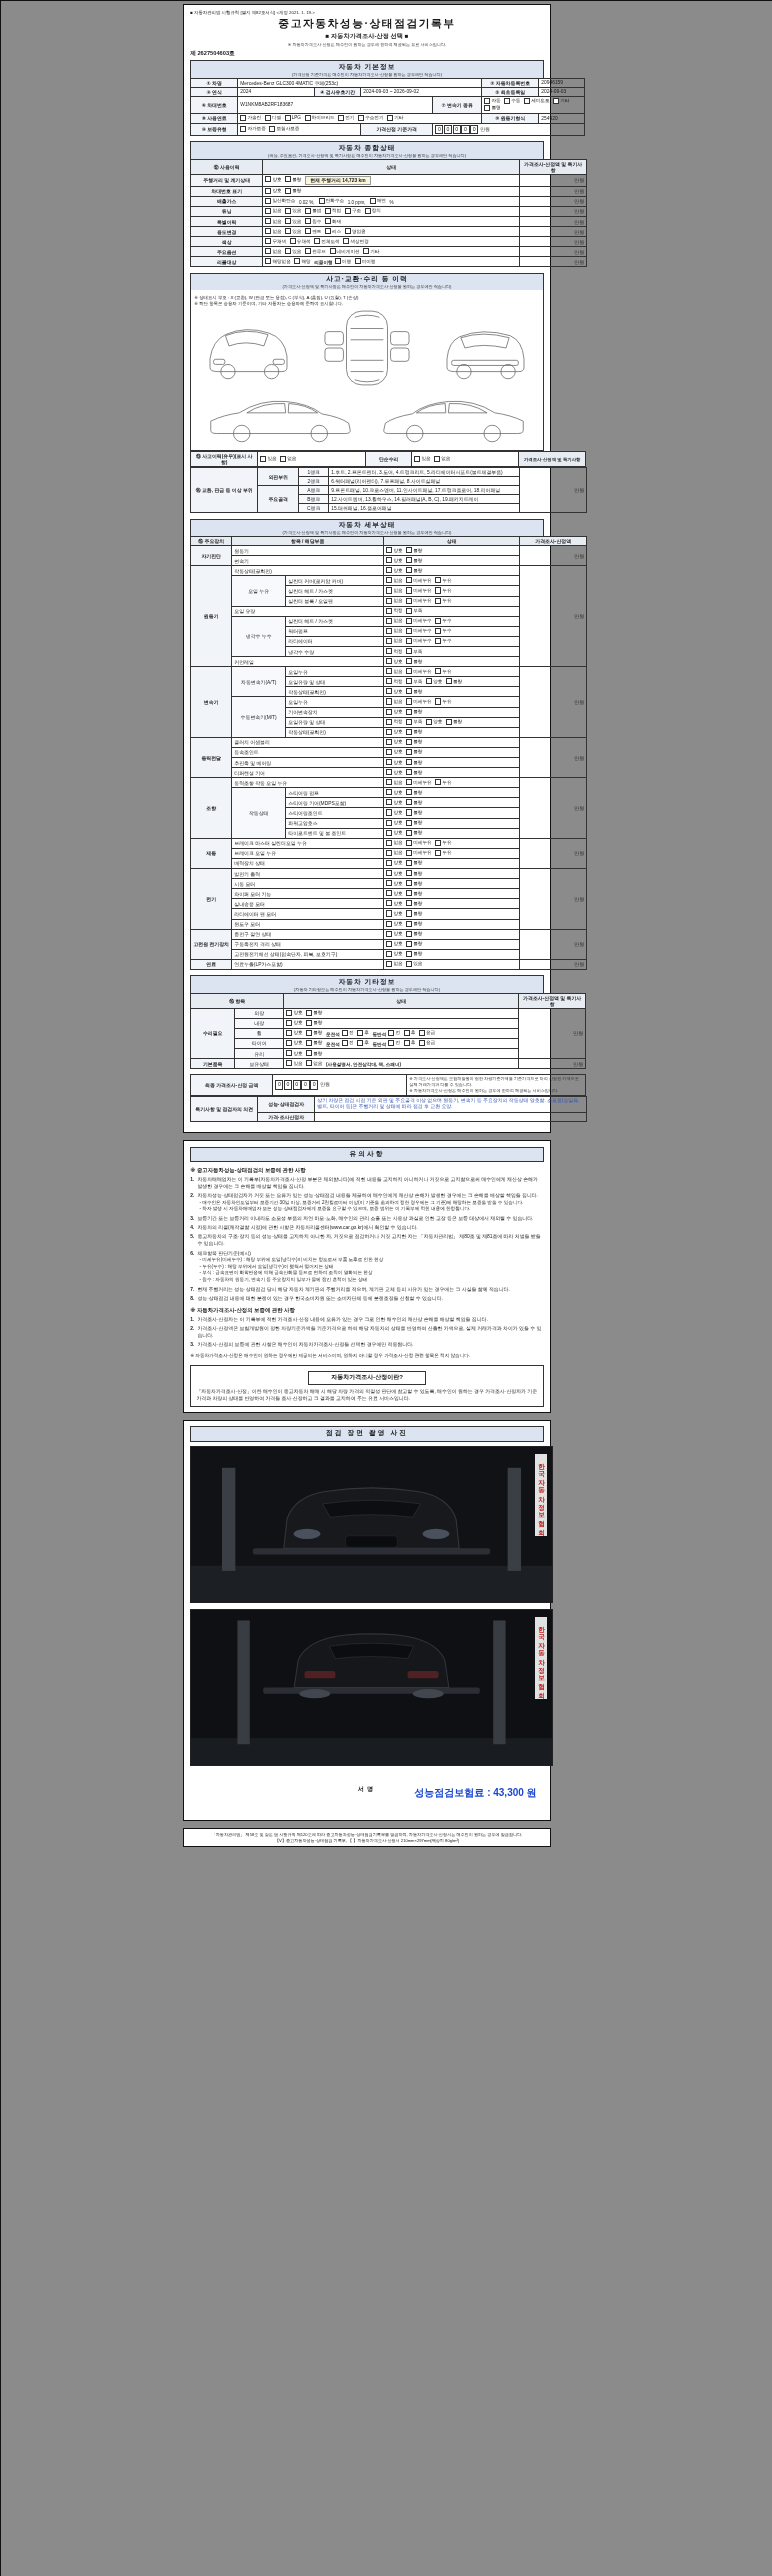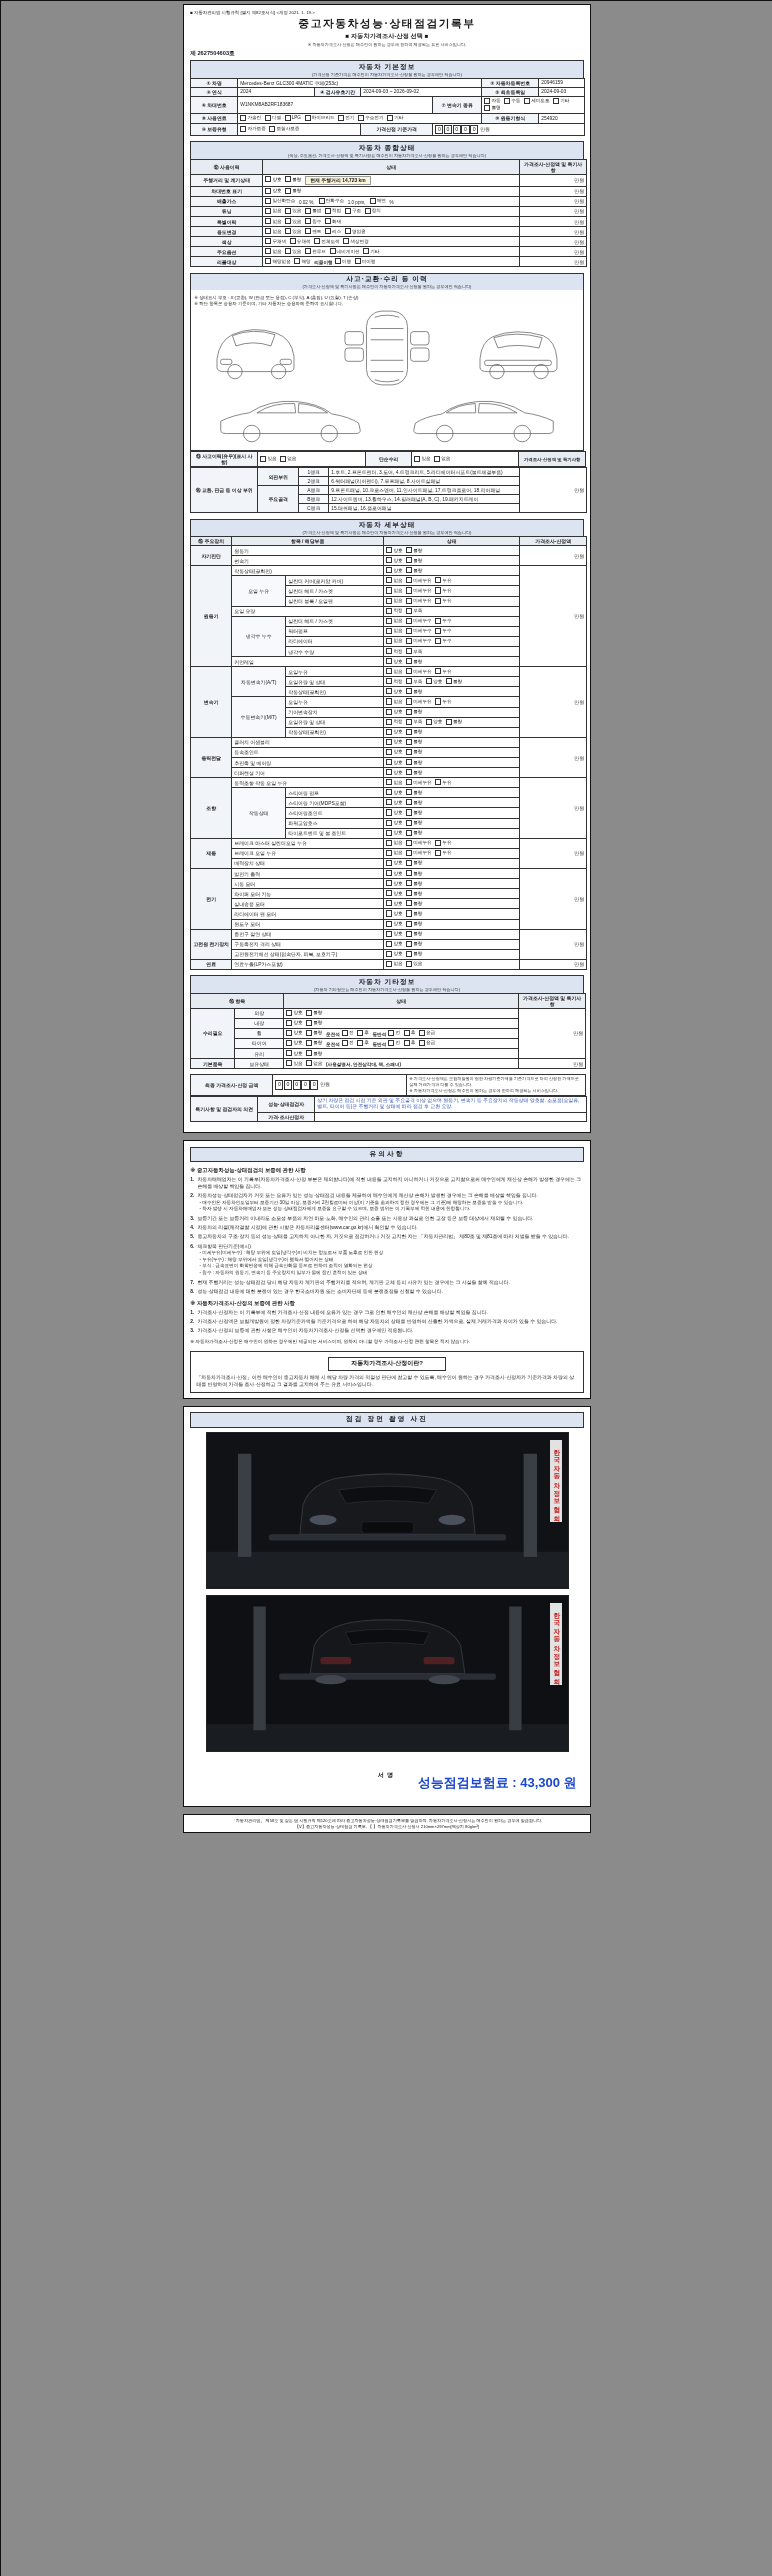"중고자동차성능·상태점검기록부" .doc { width: 408px -> 368px }
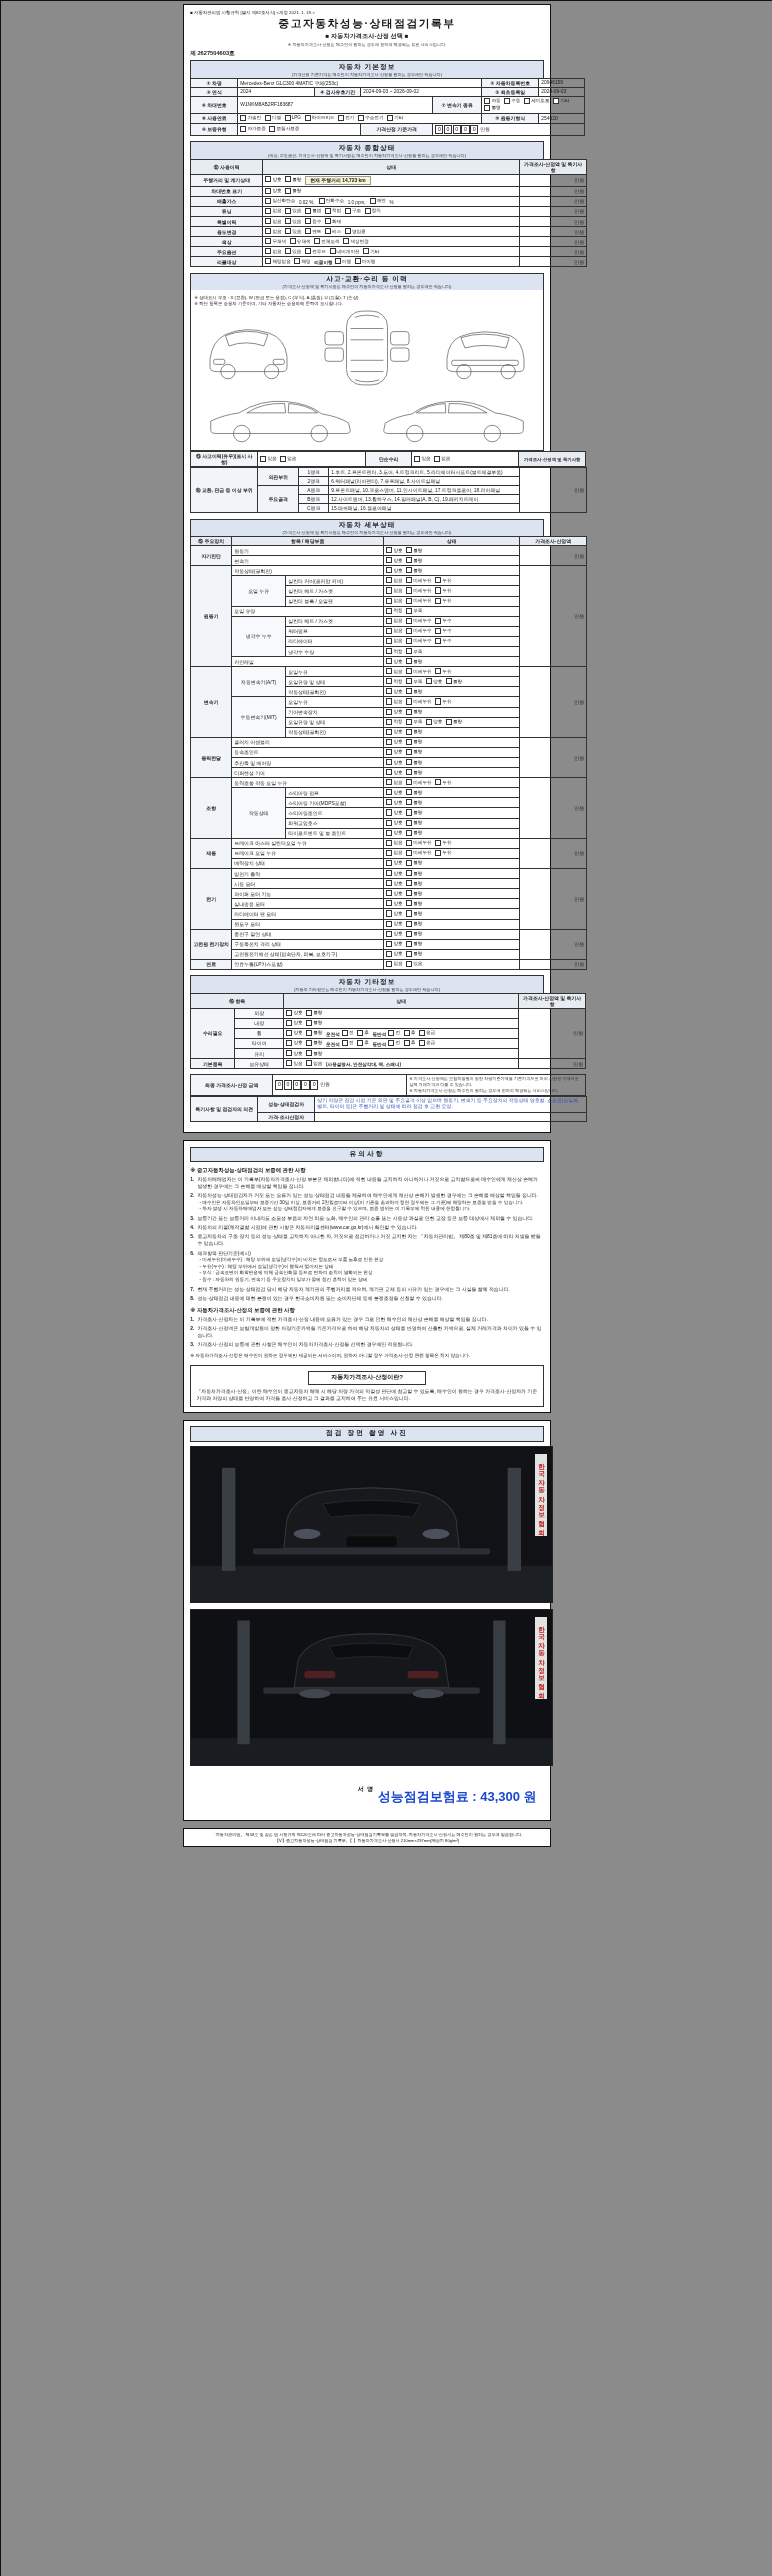"성능점검보험료 : 43,300 원" .fee { bottom: 9px -> 15px; font-size: 13px -> 10px }
